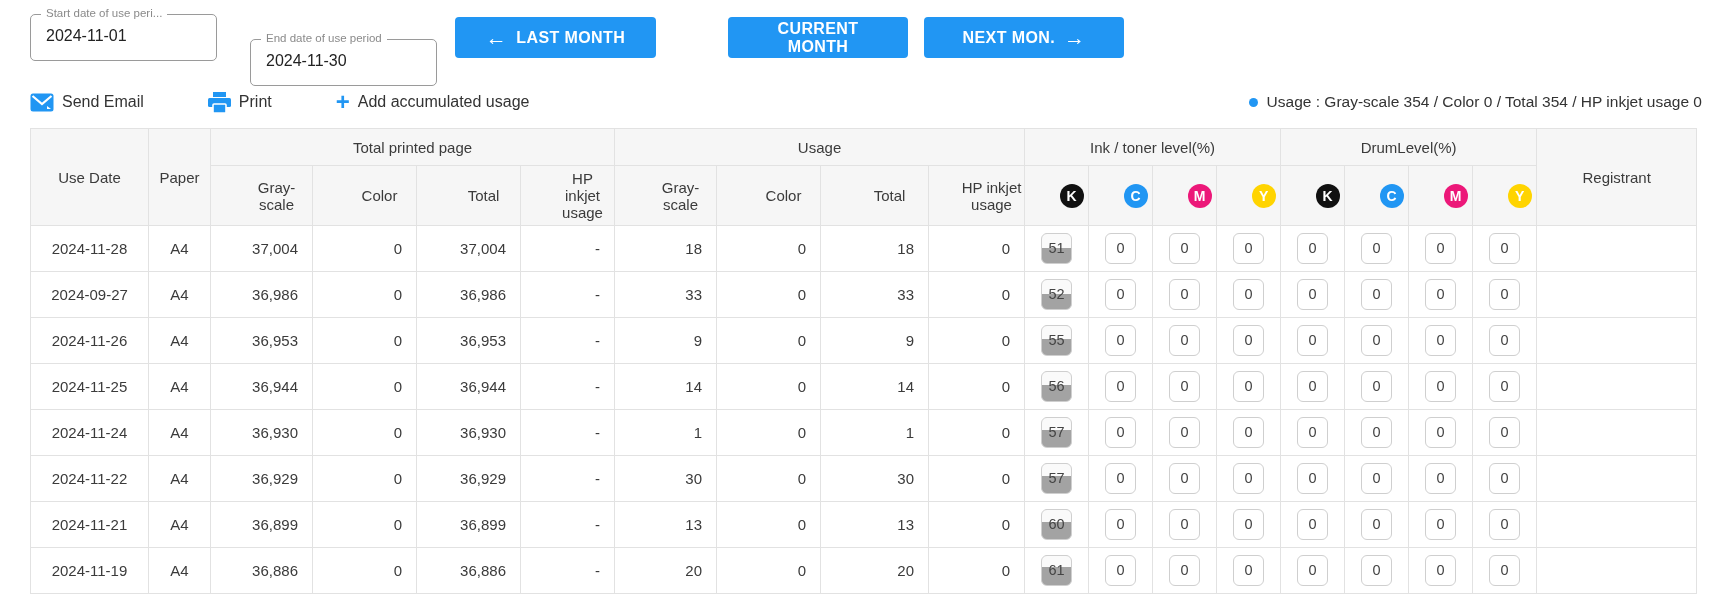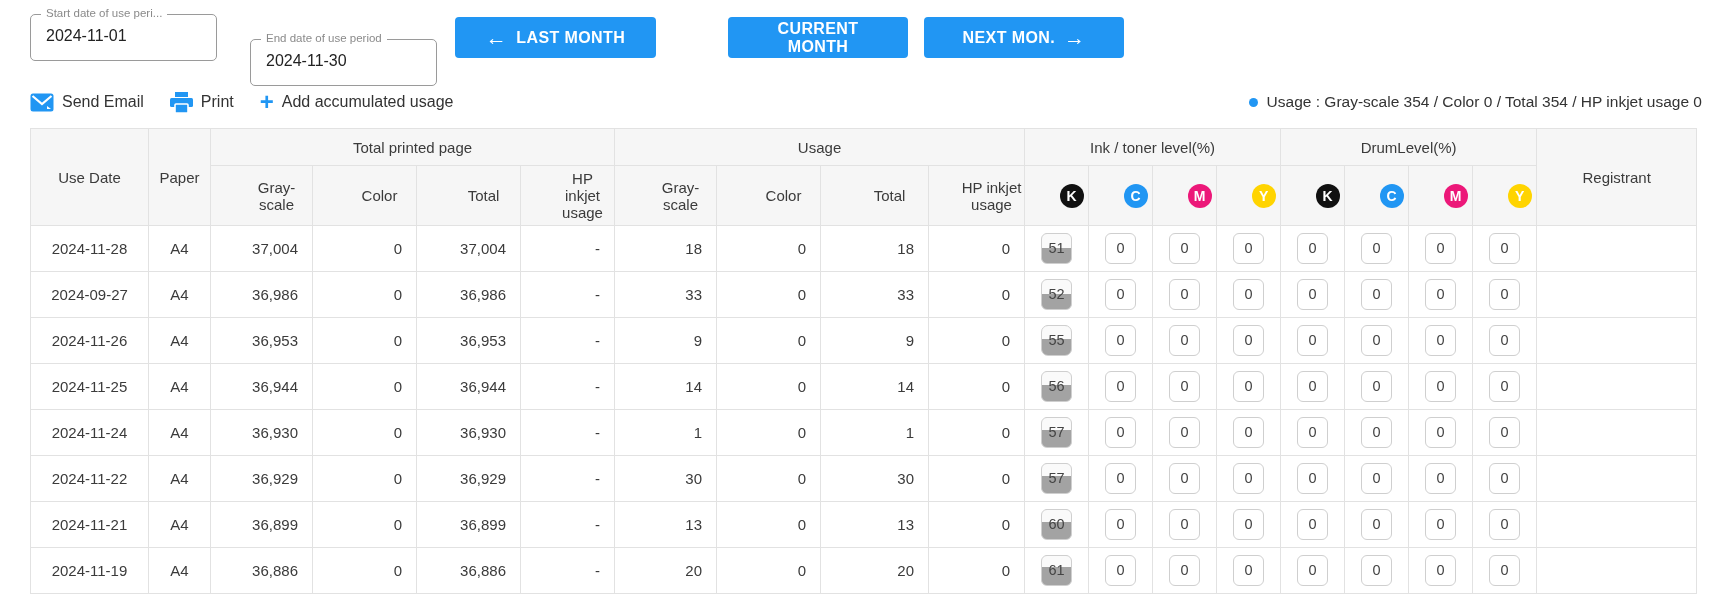"Send Email" .toolbar { gap: none -> 38px }
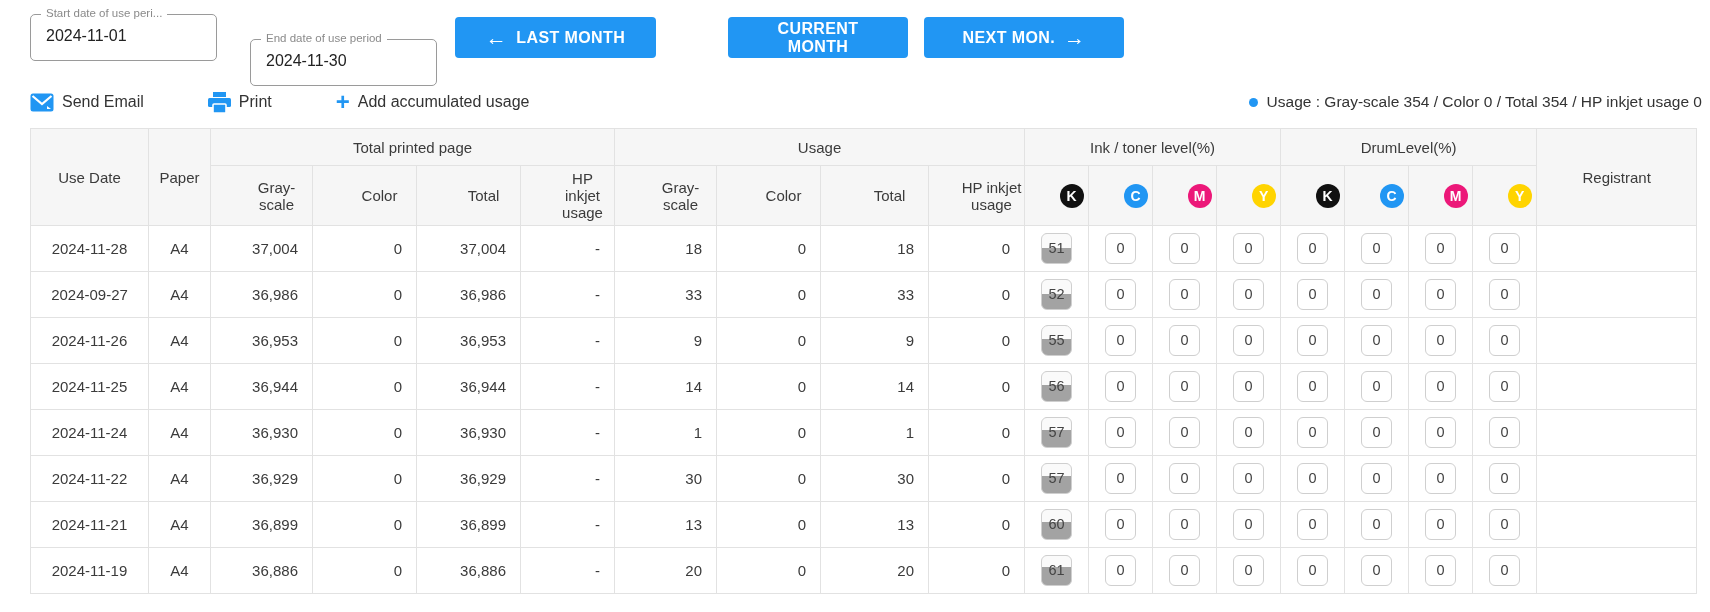"55" span.level-box { border-radius: 7px -> none }
